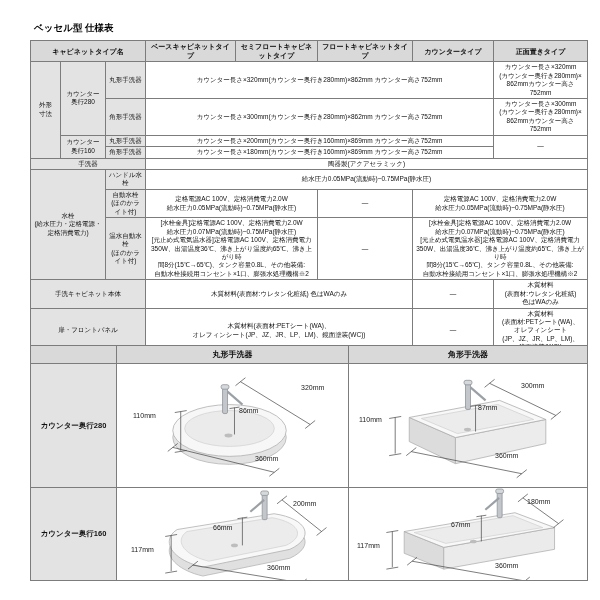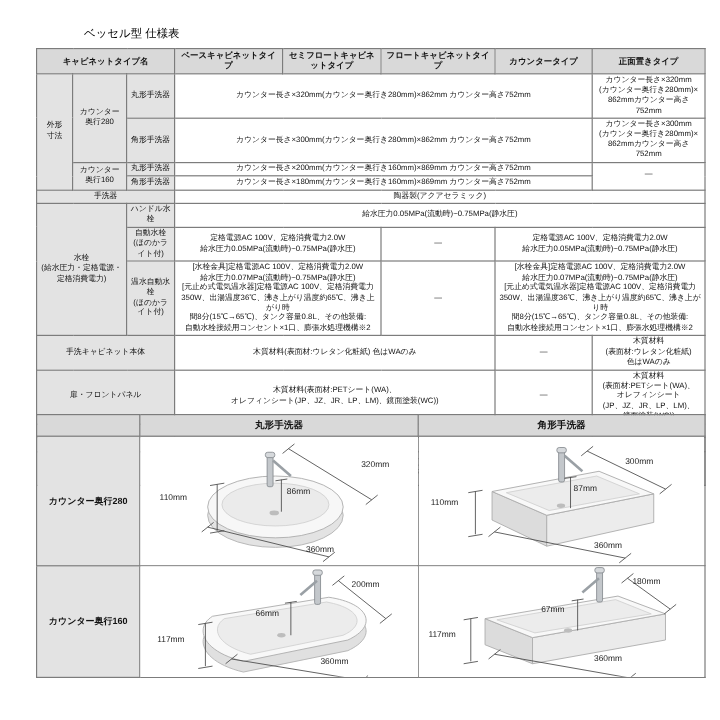"ベッセル型 仕様表" .title { font-weight: normal -> bold; margin-left: 36px -> none }
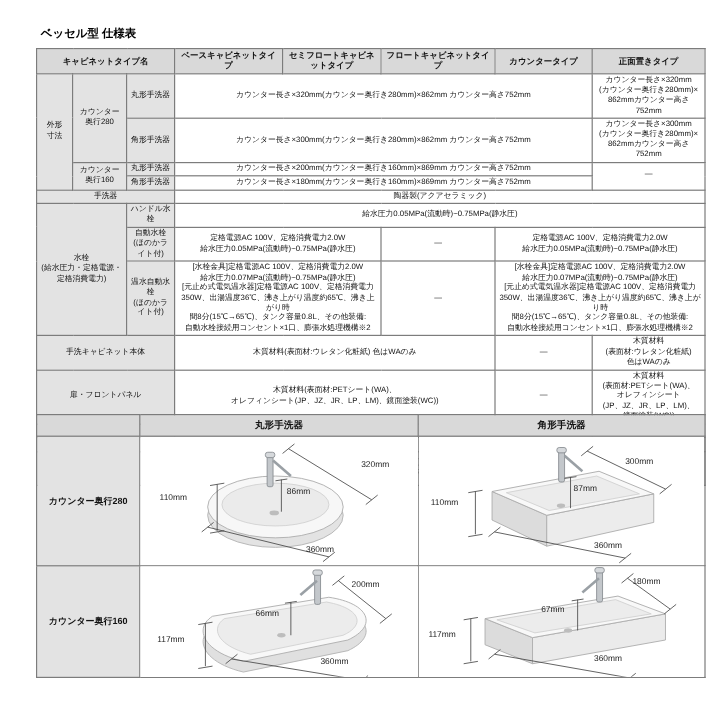"カウンター奥行280" tr { height: 108px -> 124px }
